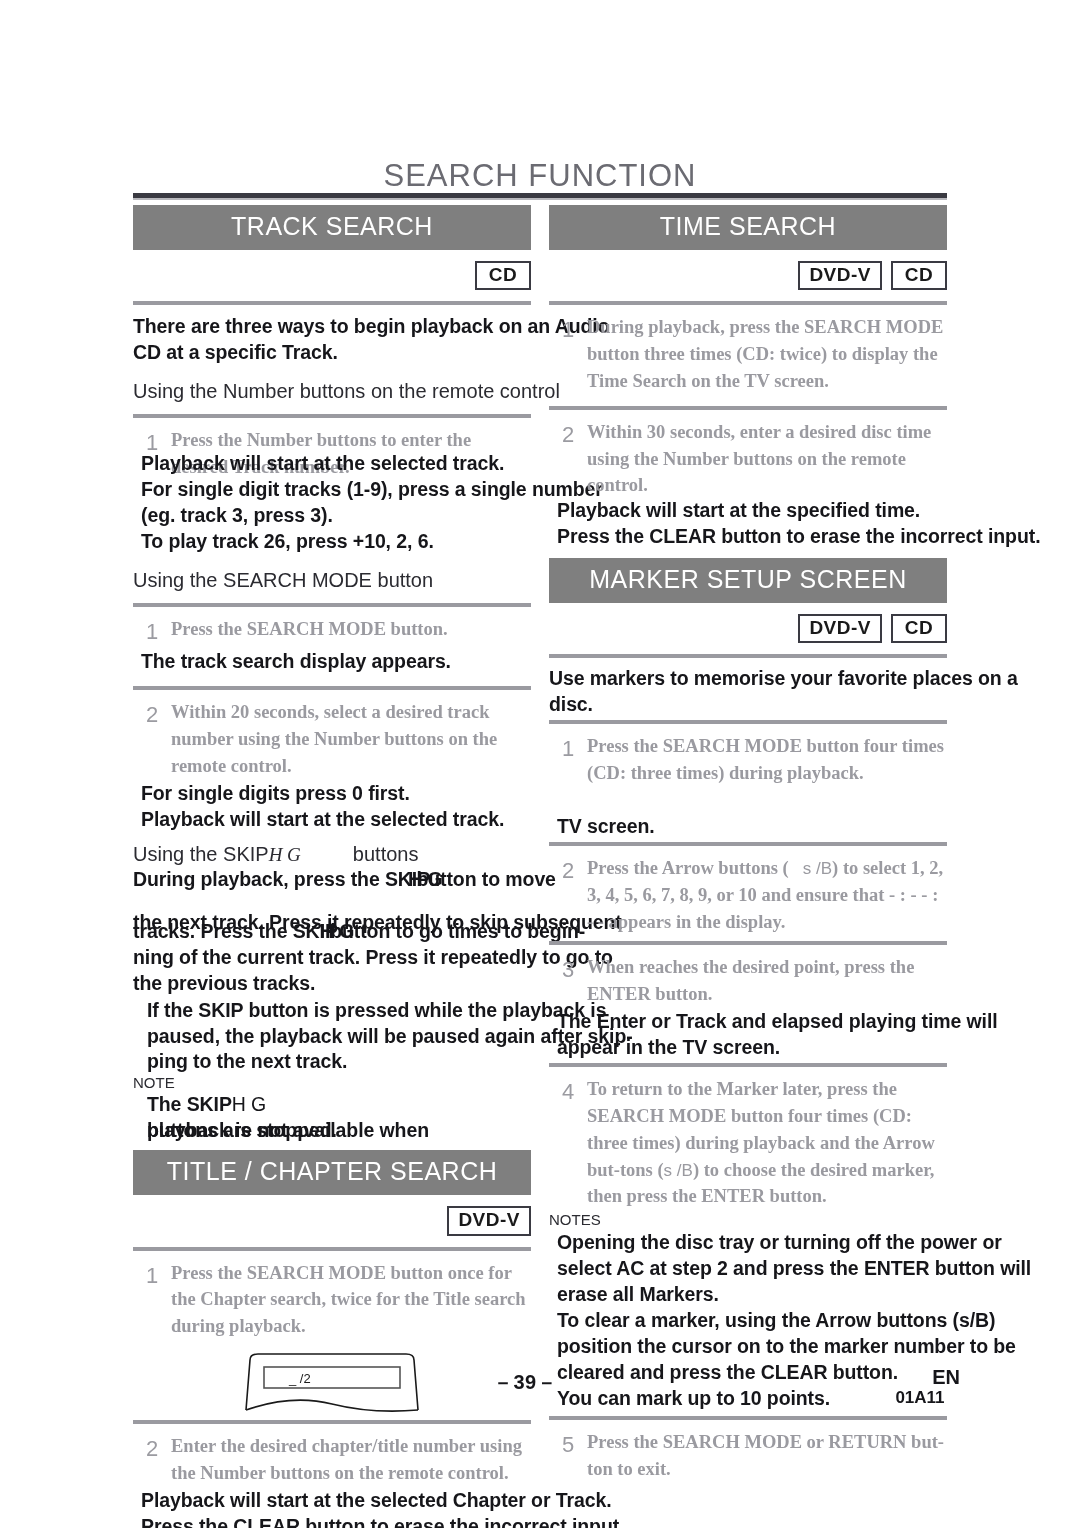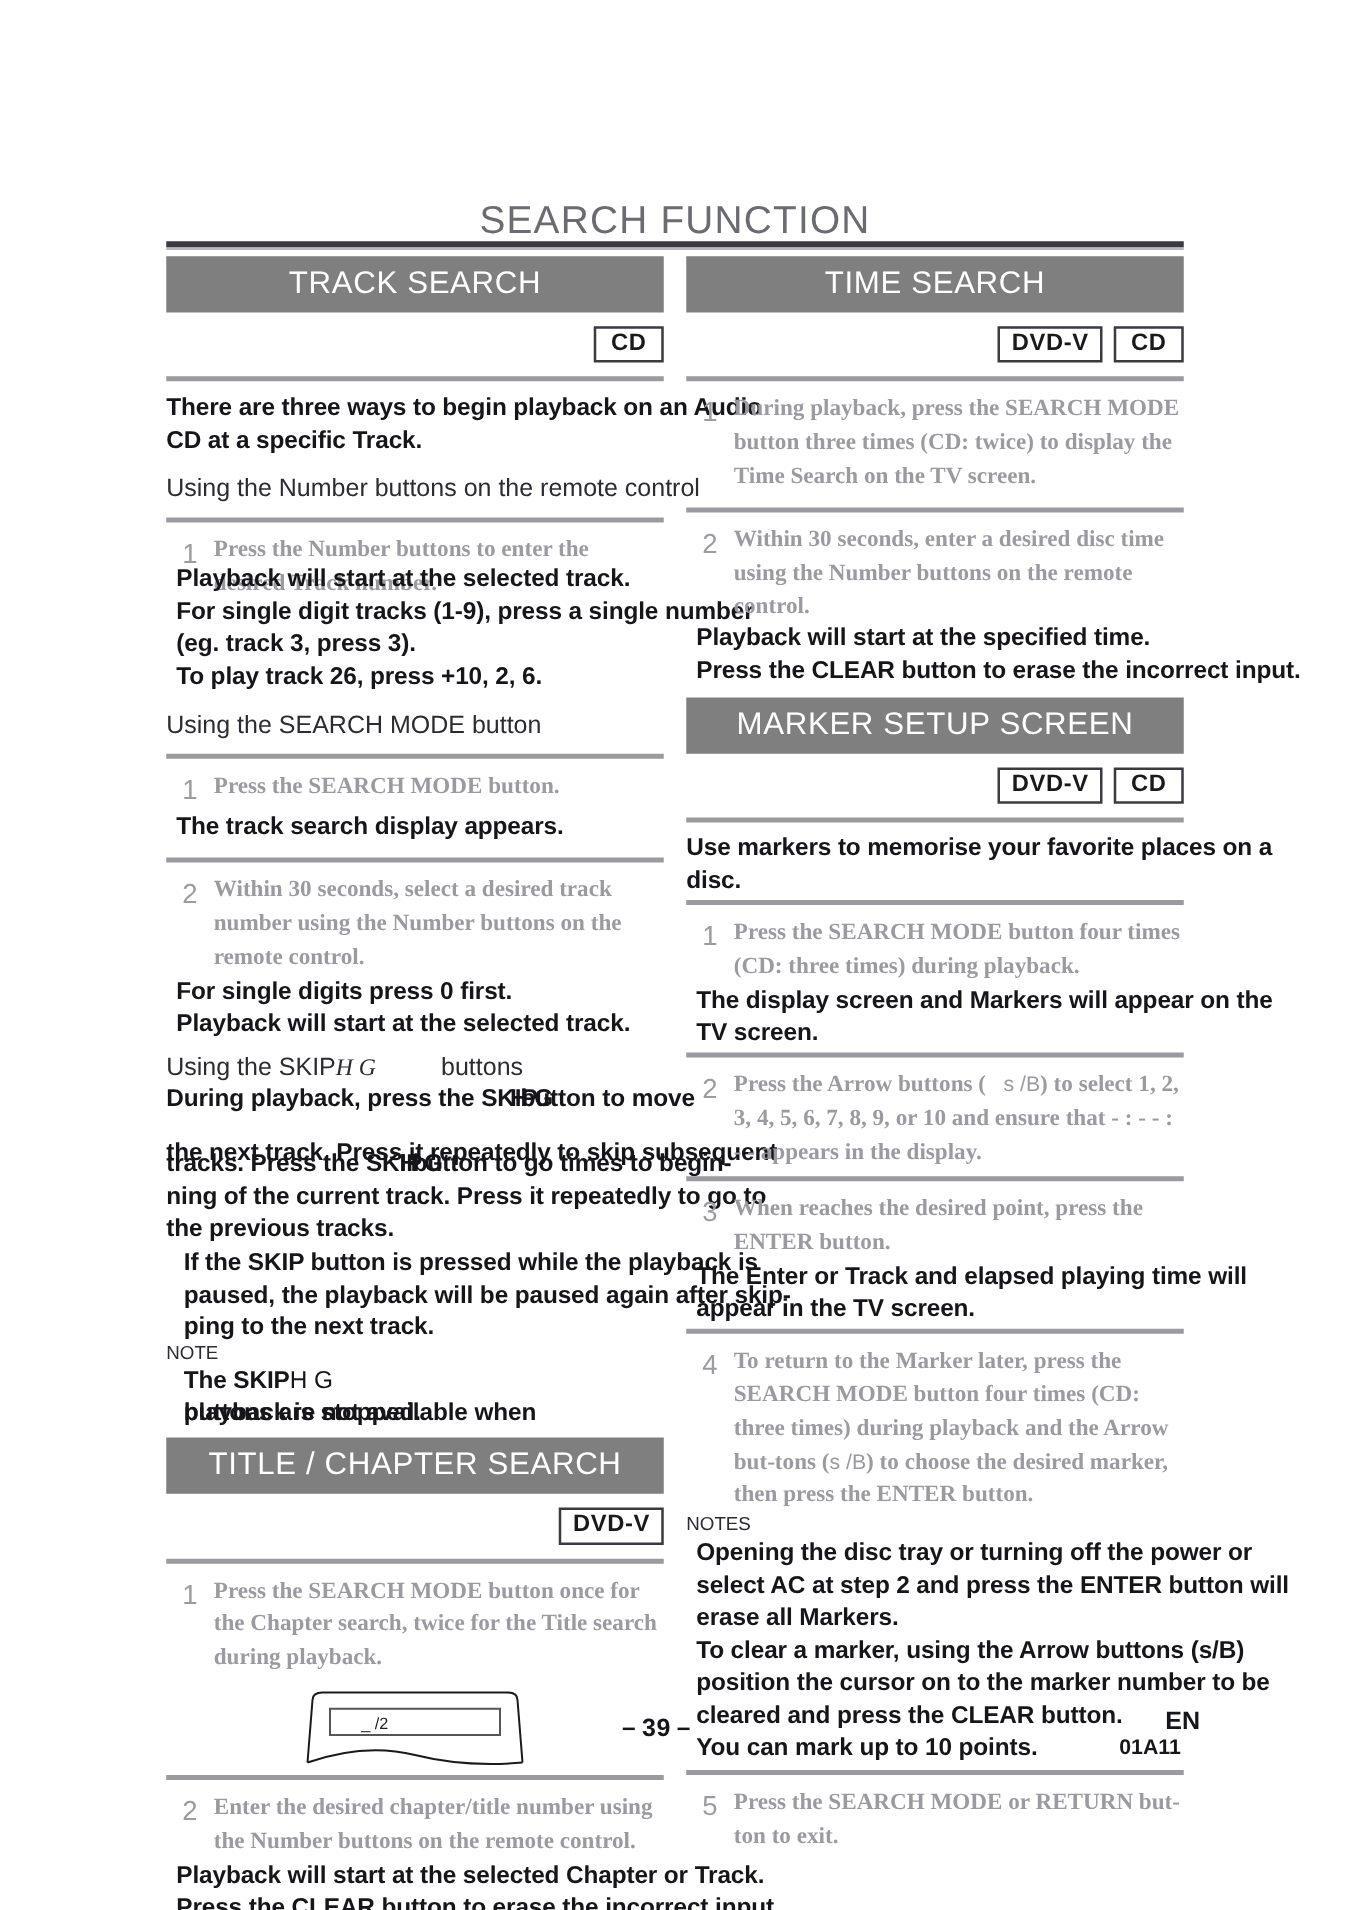"Within 30 seconds, select a" div.step-body { text: 30 -> 20 }
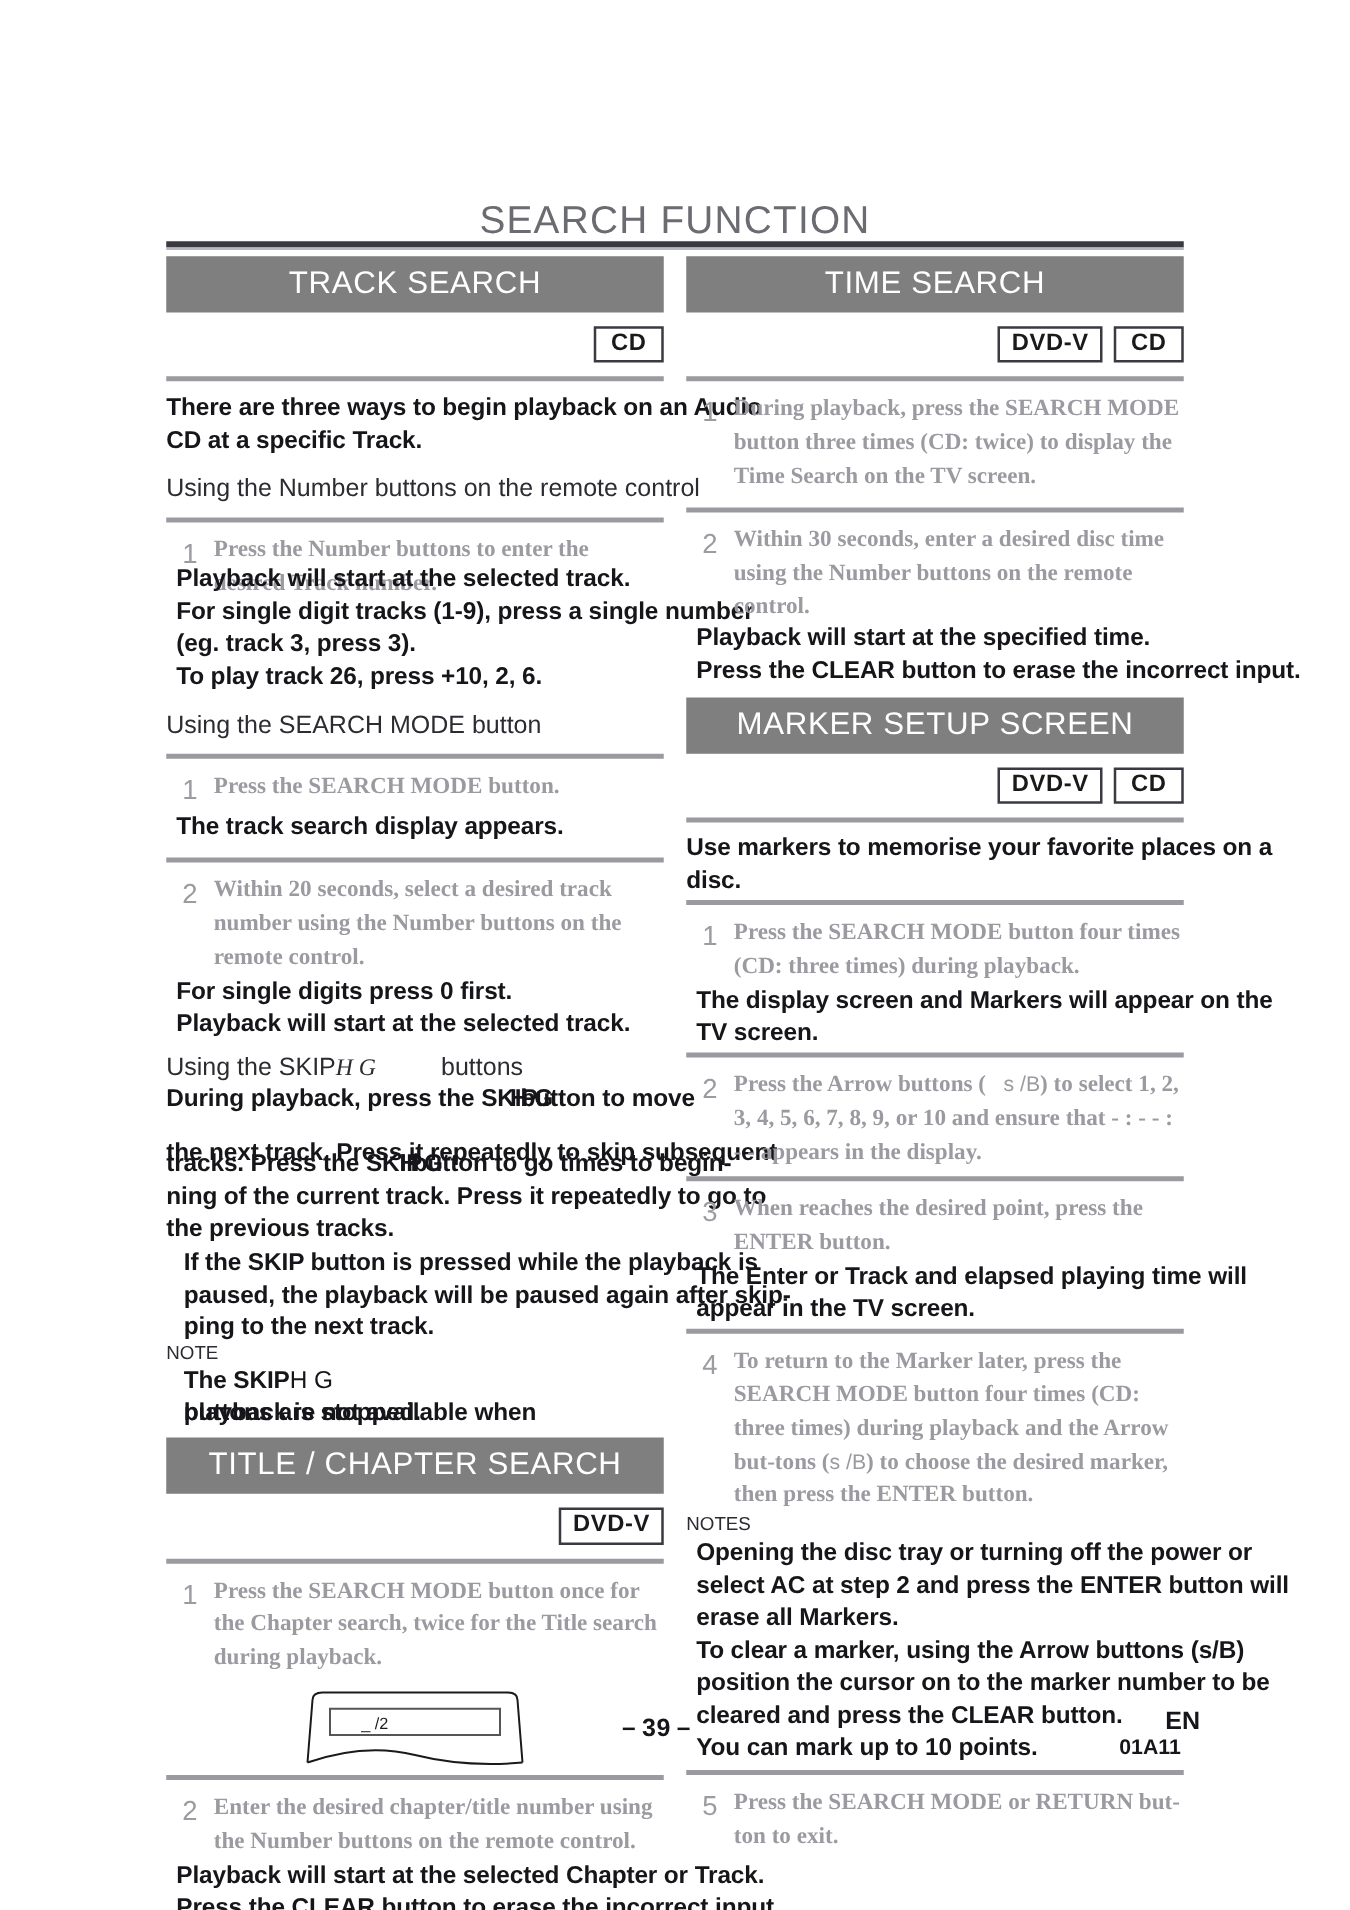"The display screen and Markers" div.bold { html: <div>The display screen and Markers will appear on the</div> -> none }
